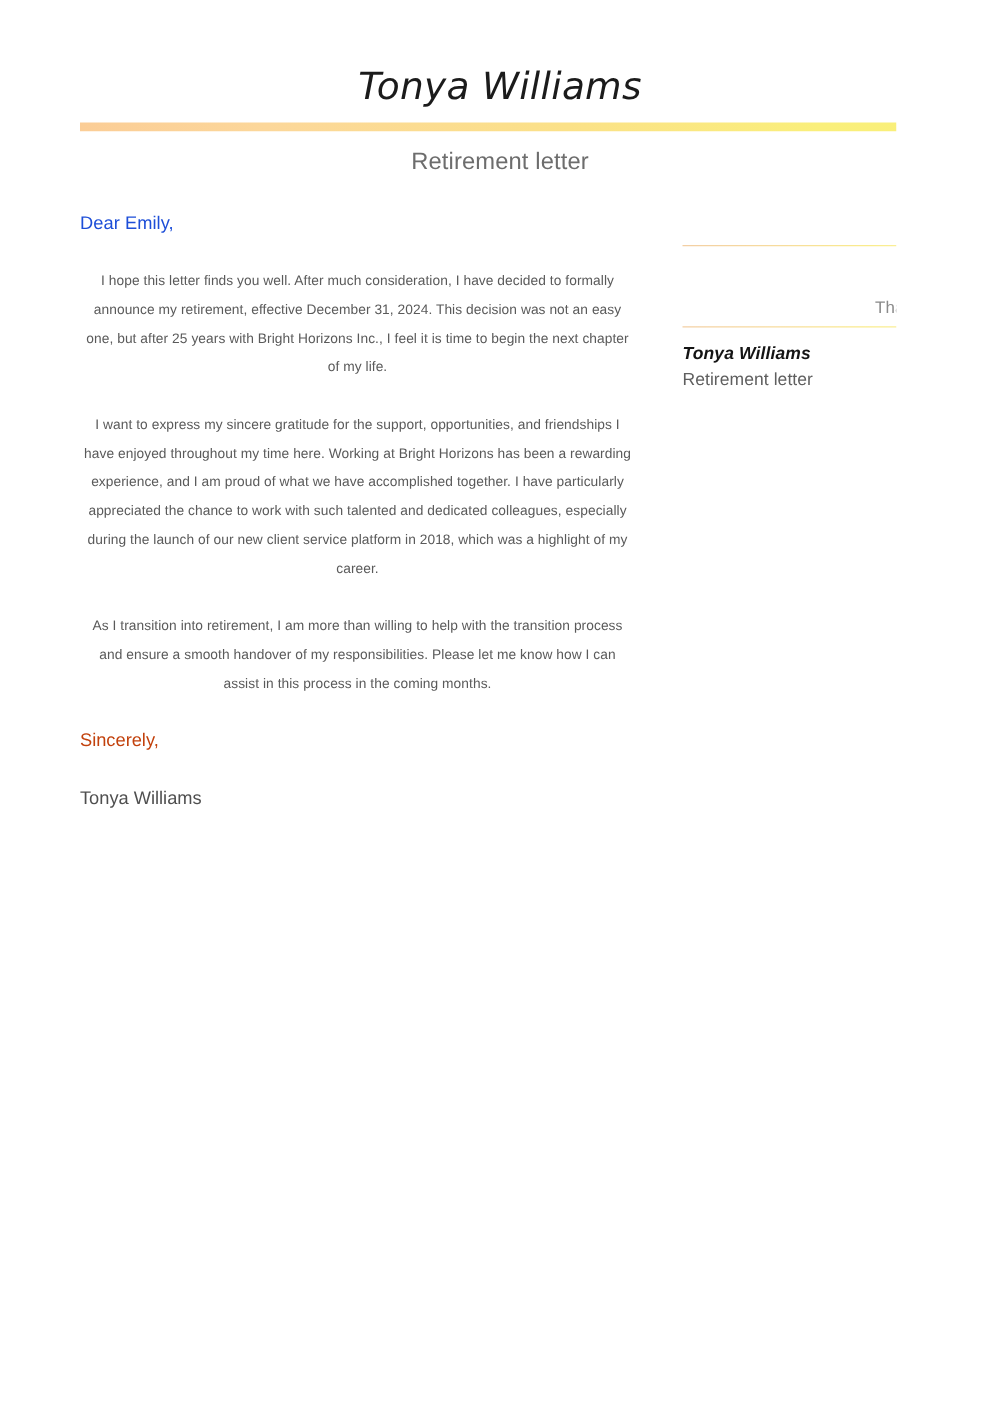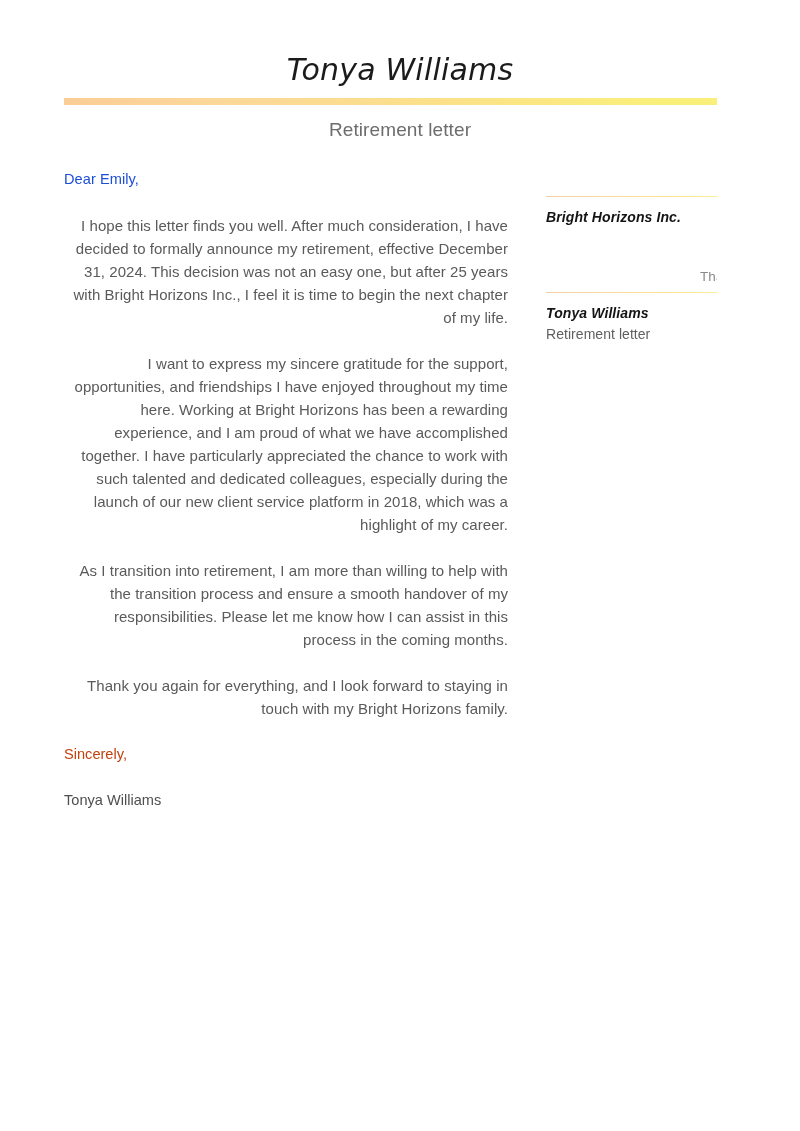"I hope this letter finds" .para { font-size: 15px -> 11px; text-align: right -> center }
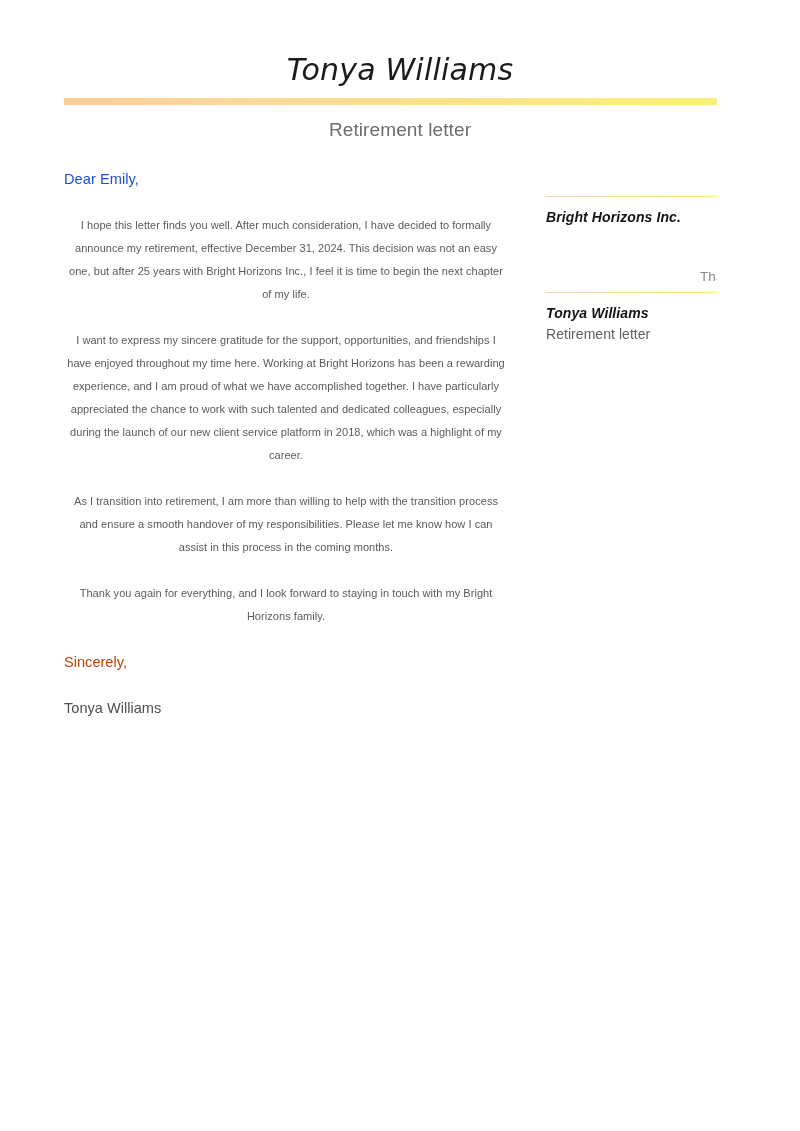"Bright Horizons Inc." div.meta-primary { html: <div>Bright Horizons Inc.</div> -> none }
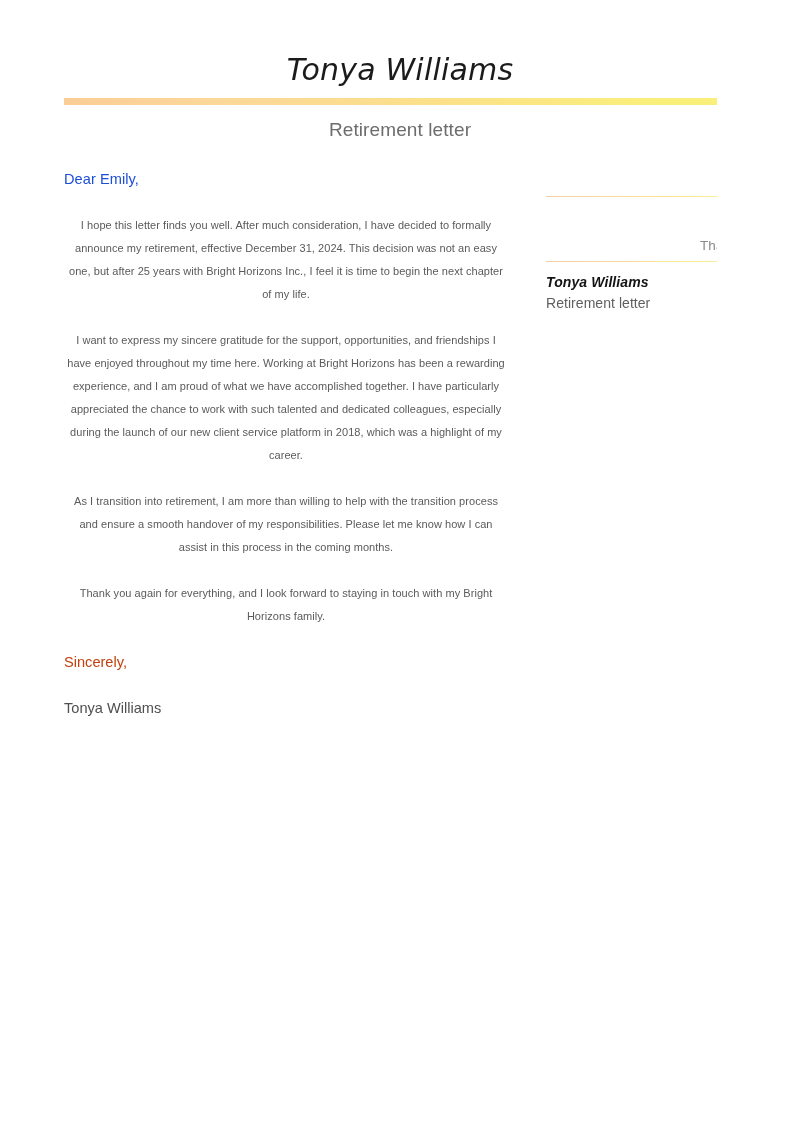"Thank you again for everything," p.para { html: <p>Thank you again for everything, and I look forward to staying in touch with my Bright Horizons family.</p> -> none }
